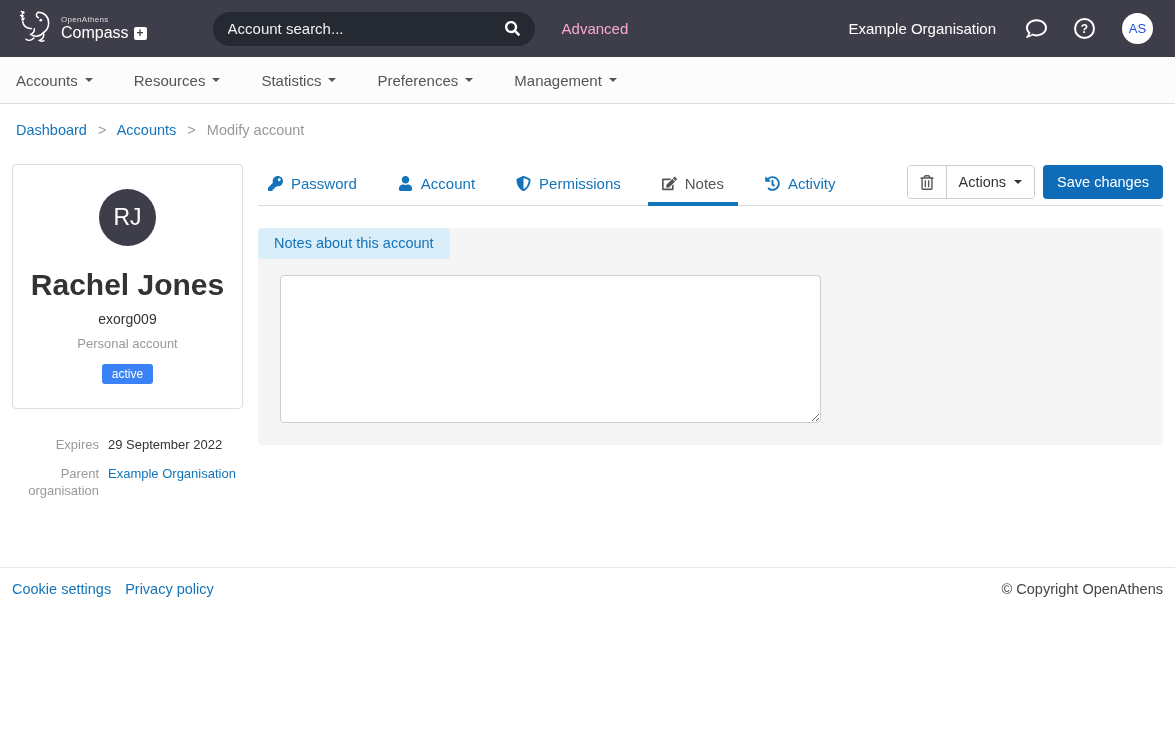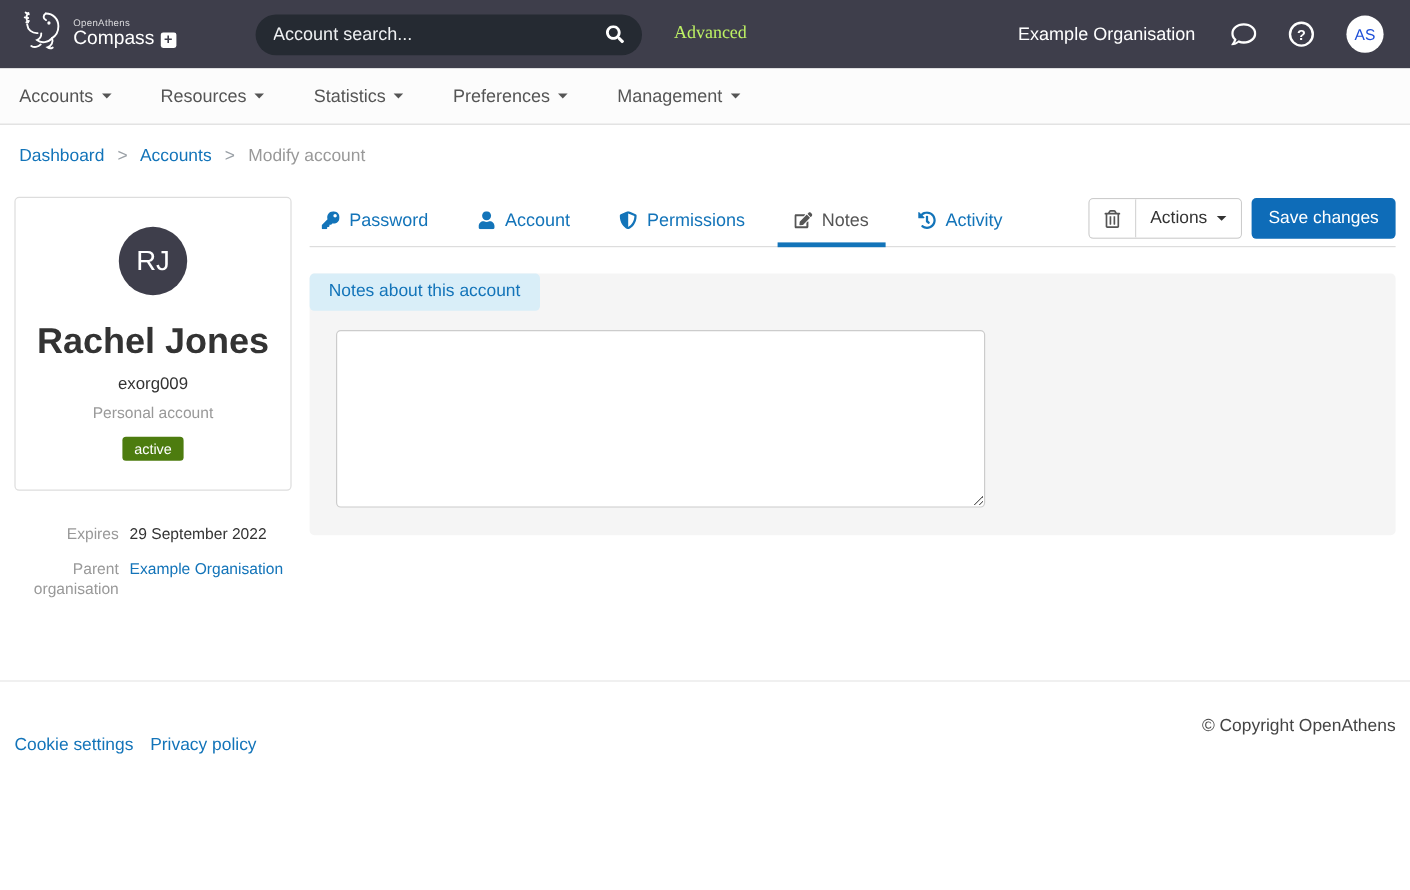"Advanced" .advanced { color: #bef264 -> #f9a8d4; font-family: Liberation Serif, serif -> none }
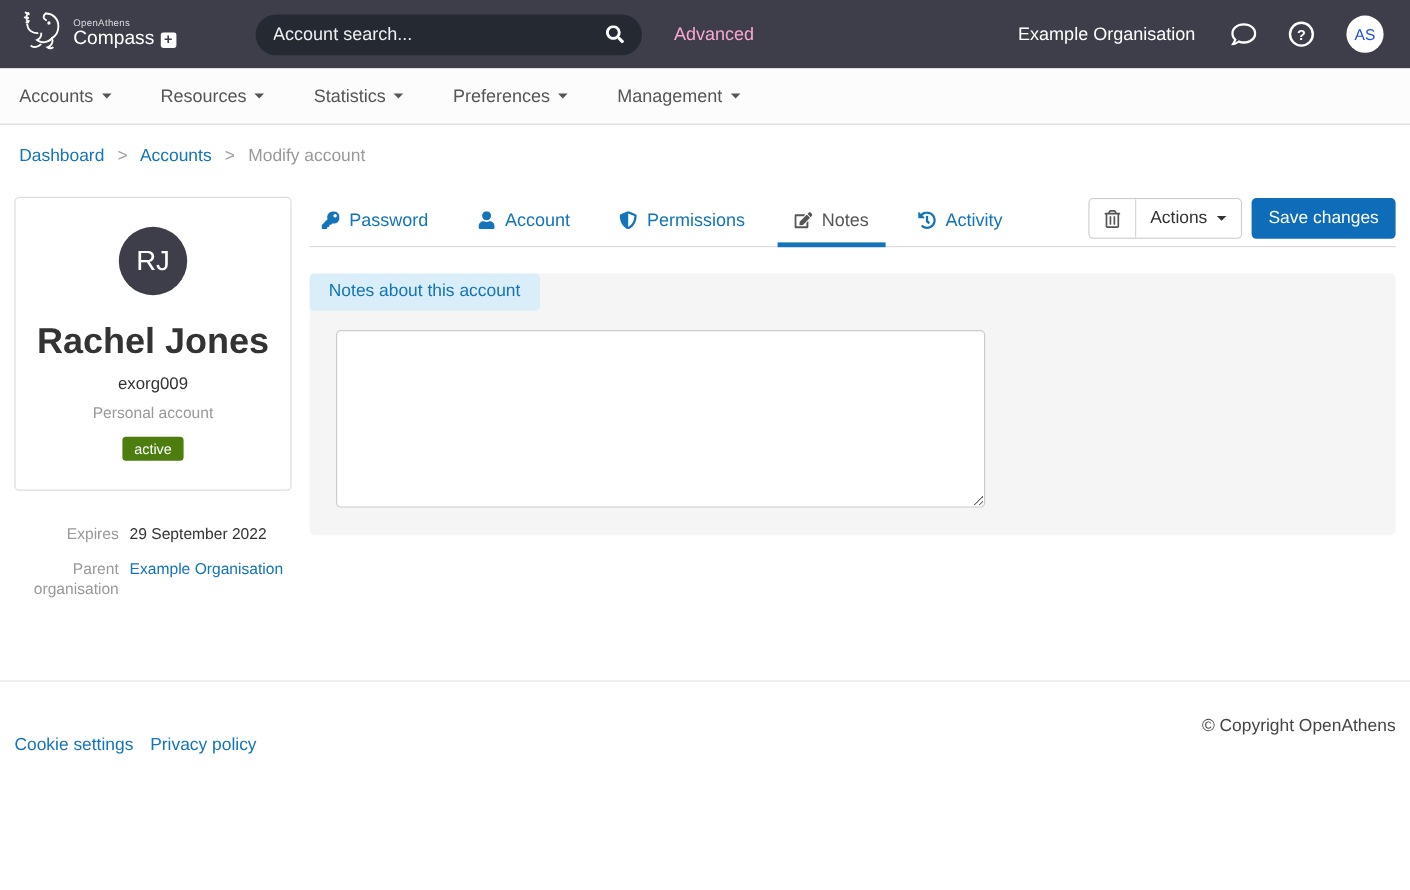"active" .status-badge { background: #4d7c0f -> #3b82f6 }
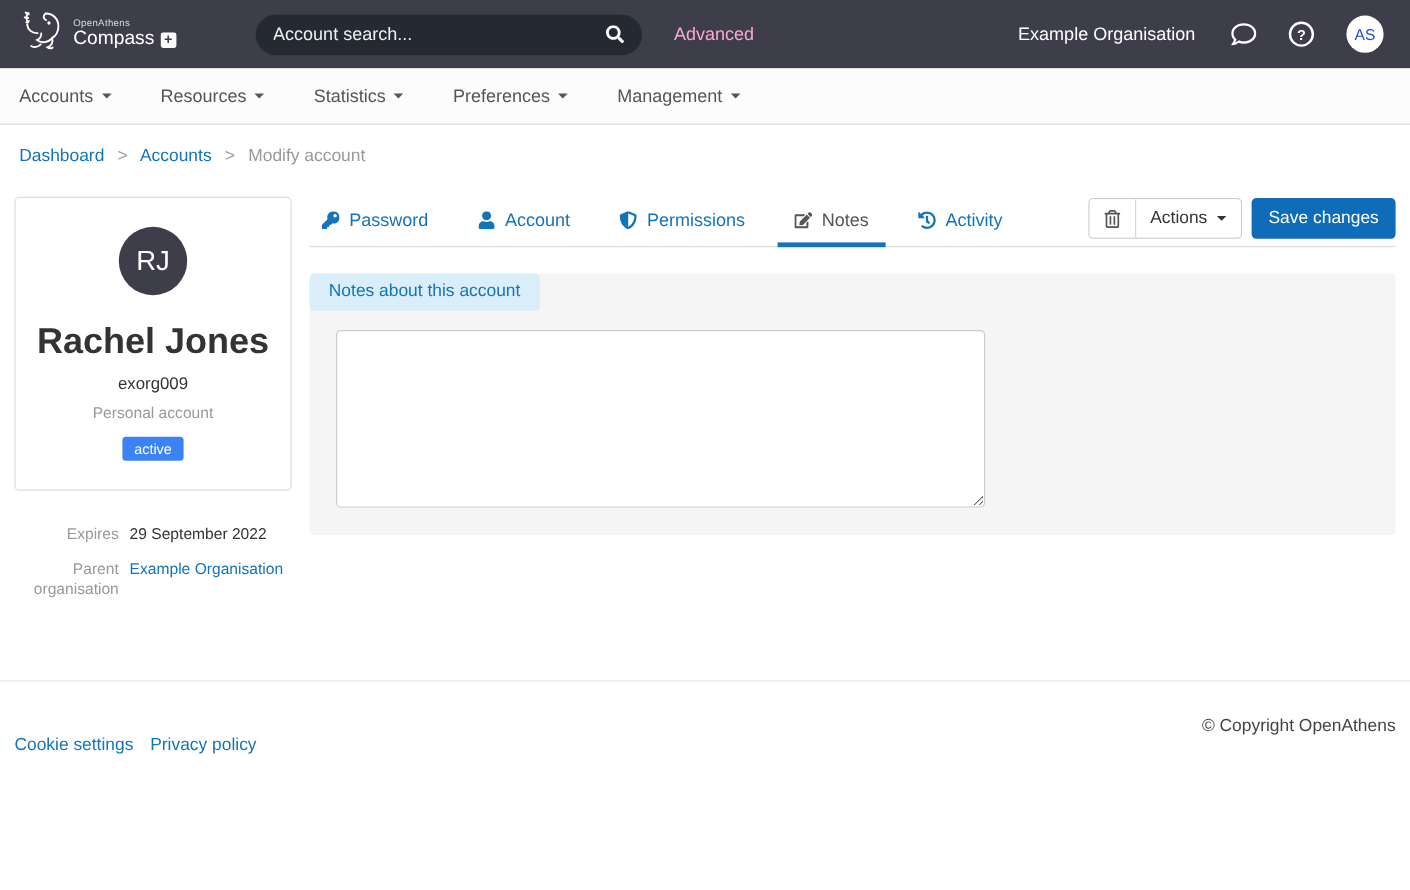"Cookie settings" .footer-links { margin-top: 32px -> none }
